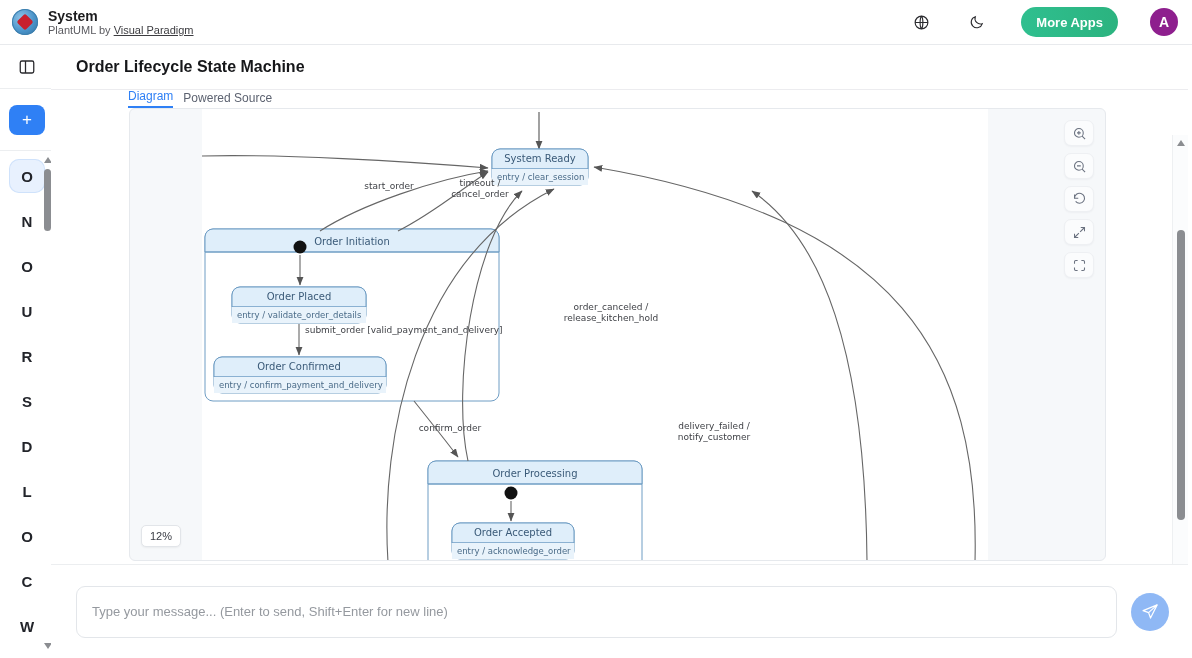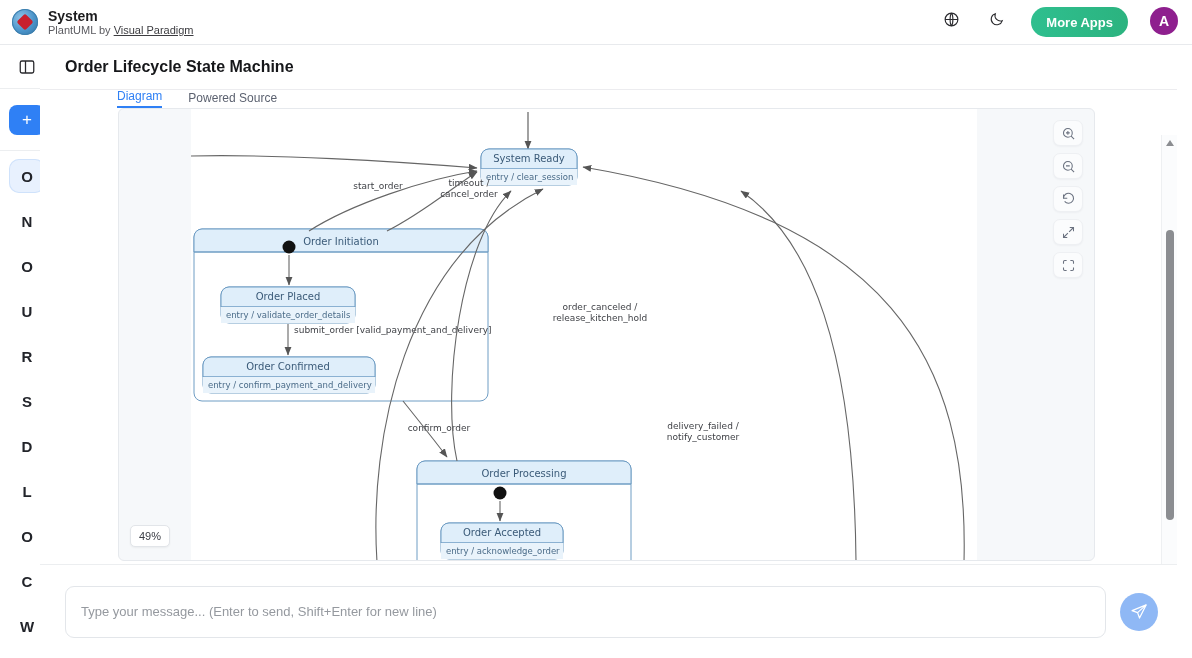"More Apps" .top-actions { align-items: flex-start -> center; gap: 22px -> 32px }
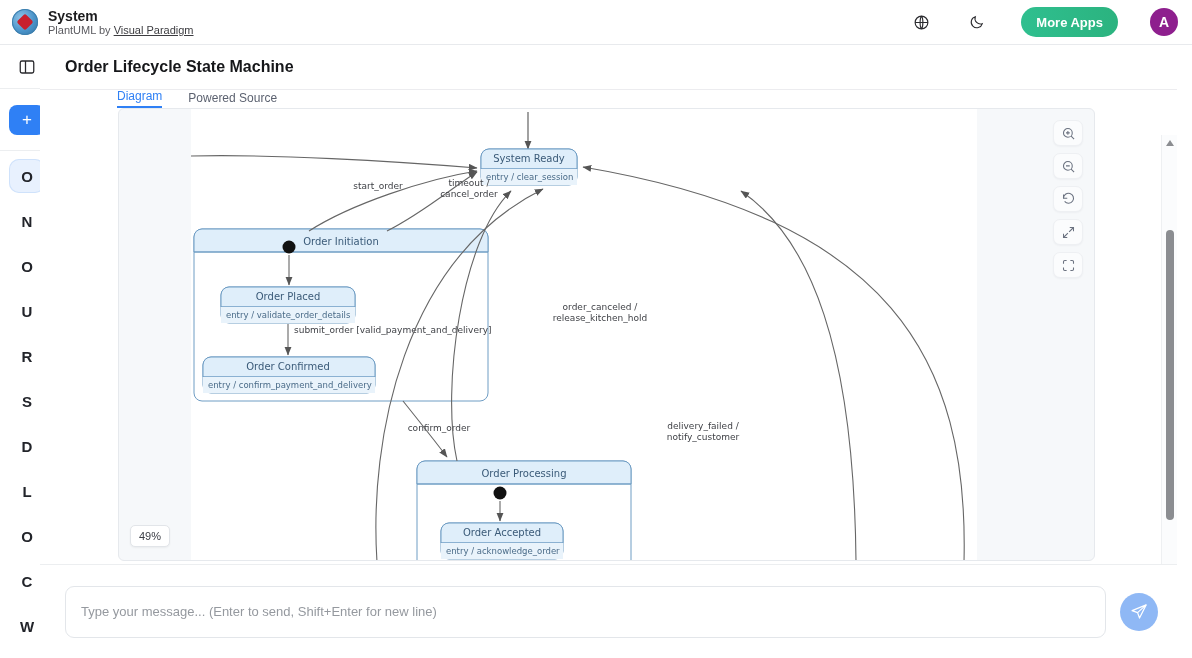"Order Lifecycle State Machine" .content { left: 40px -> 51px }
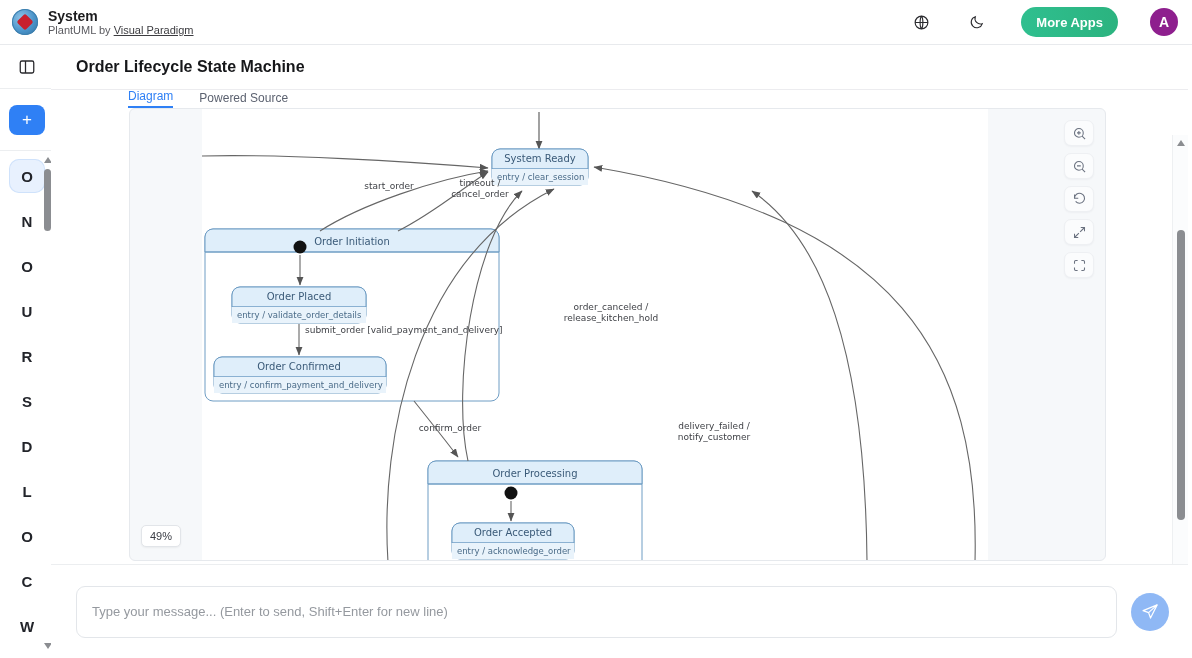"Diagram" .tabs { gap: 26px -> 10px }
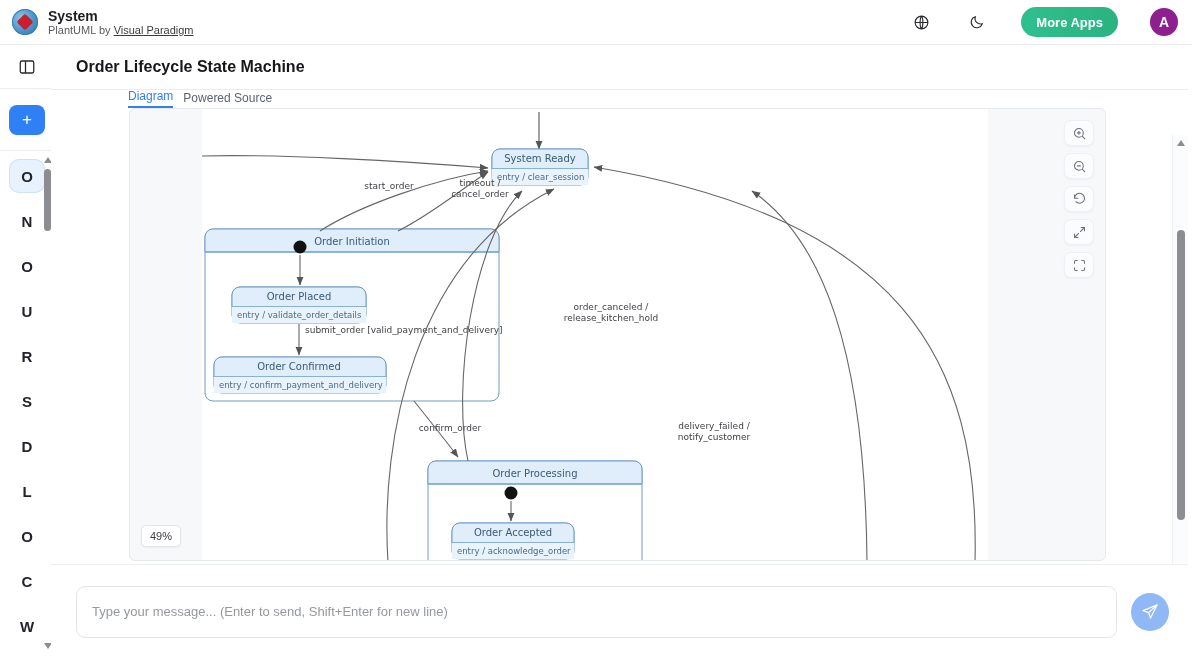"49%" div.zoom-badge { text: 49% -> 12% }
